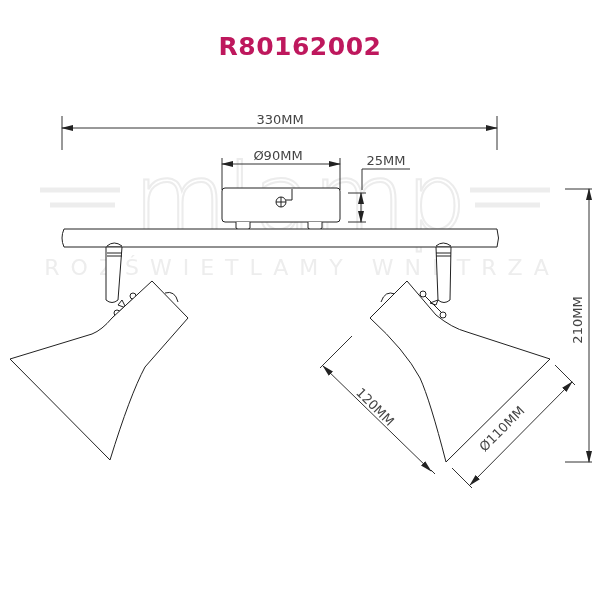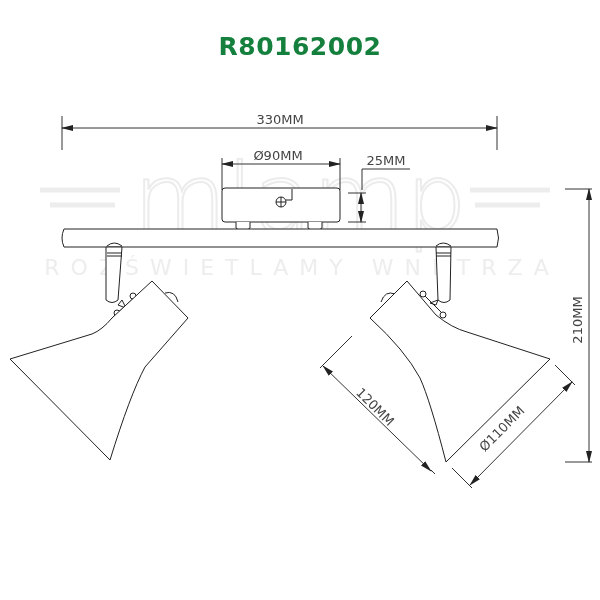"R80162002" .title { color: #15803d -> #be185d }
